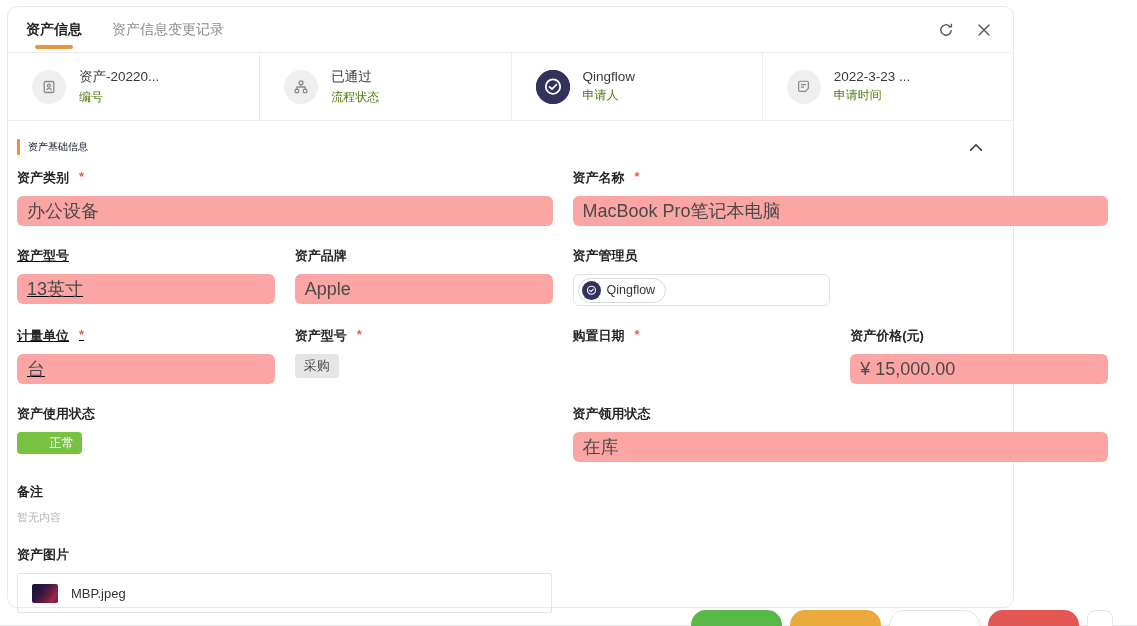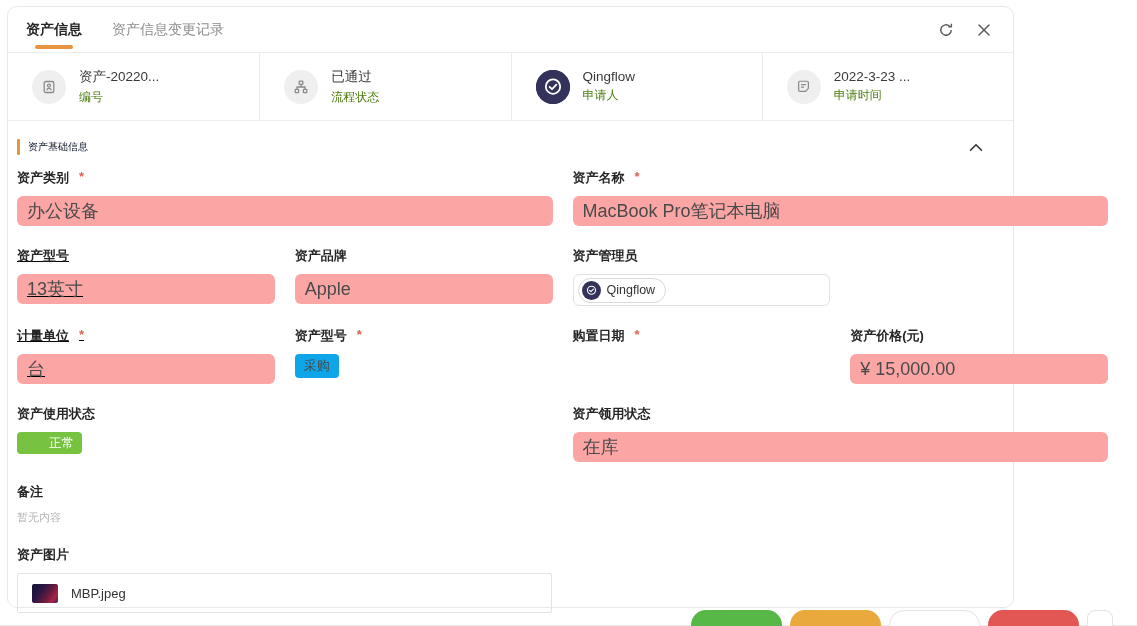"采购" .chip { background: #0ea5e9 -> #e5e5e5 }
